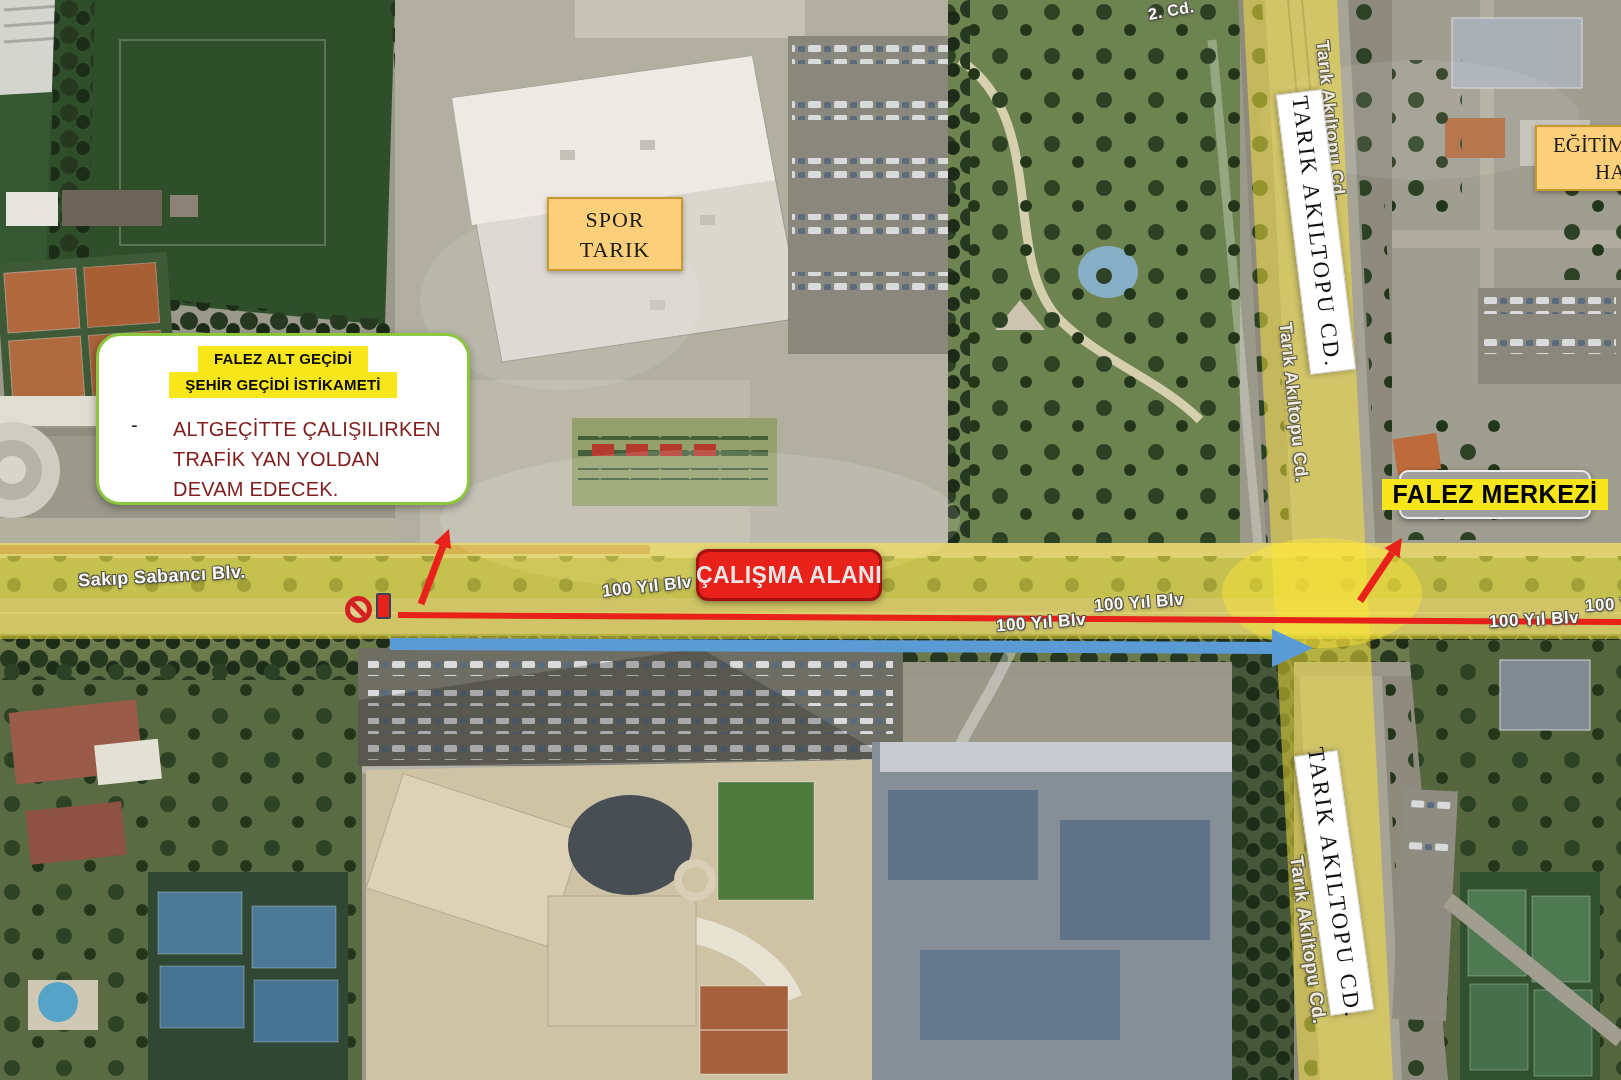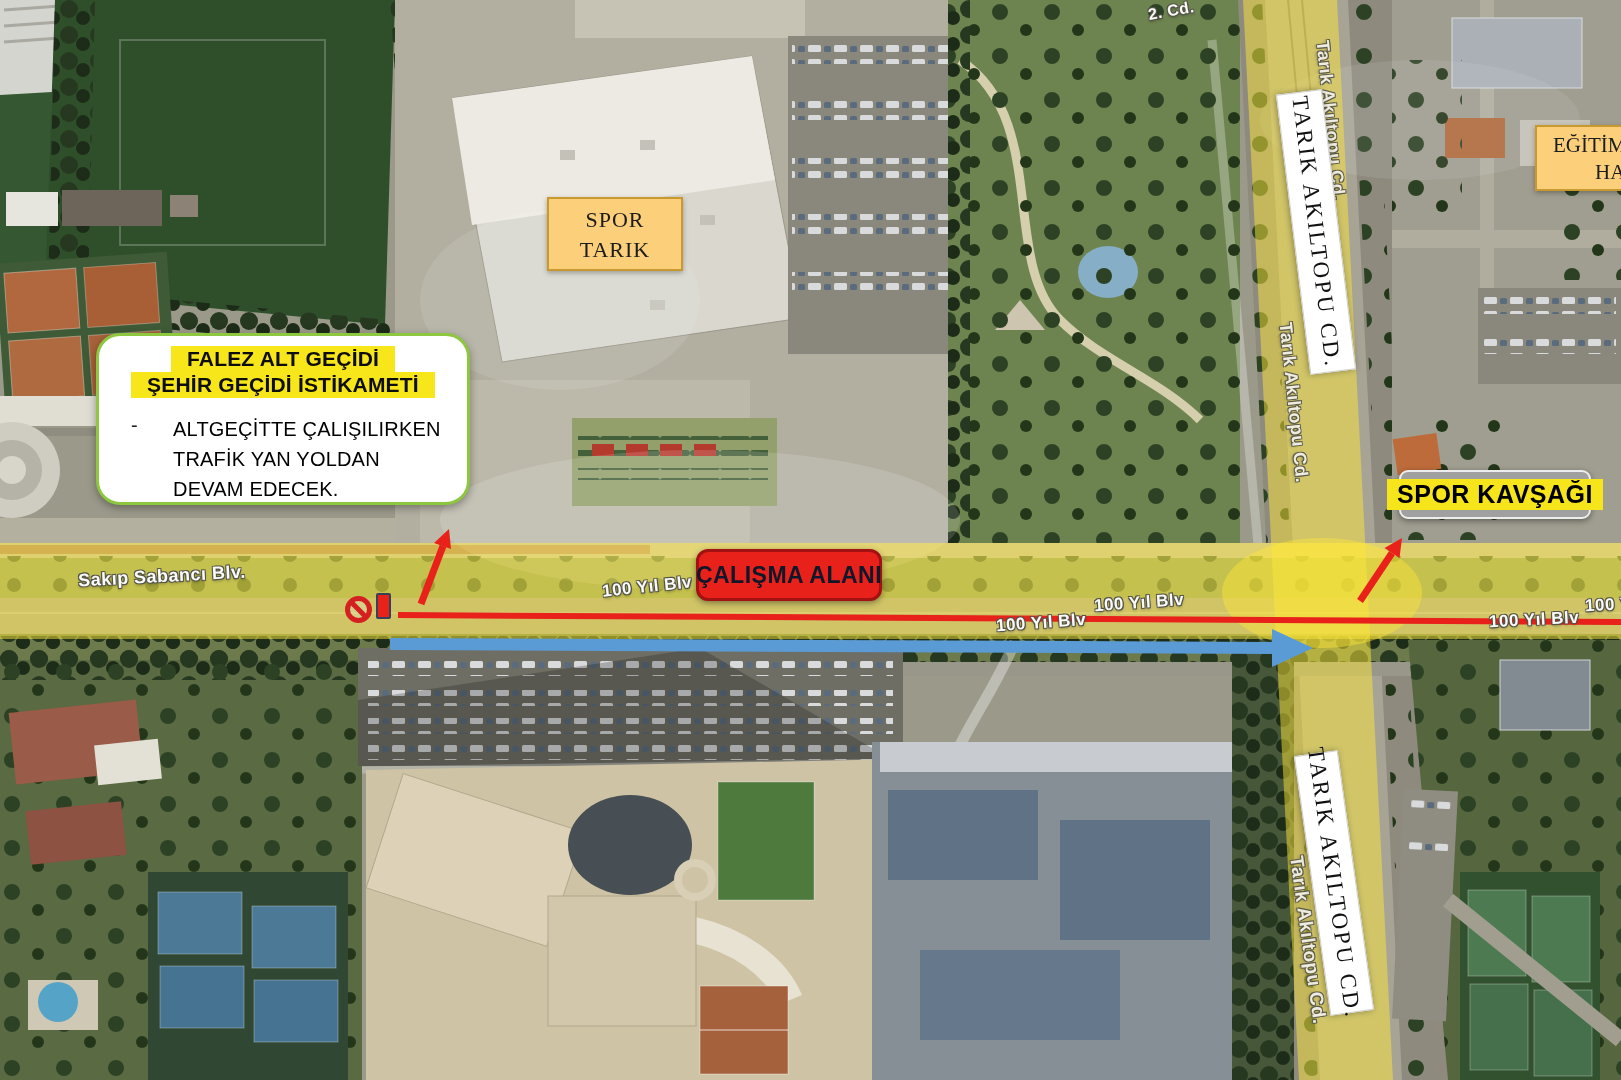"FALEZ ALT GEÇİDİ" .callout .hl { font-size: 21px -> 15px }
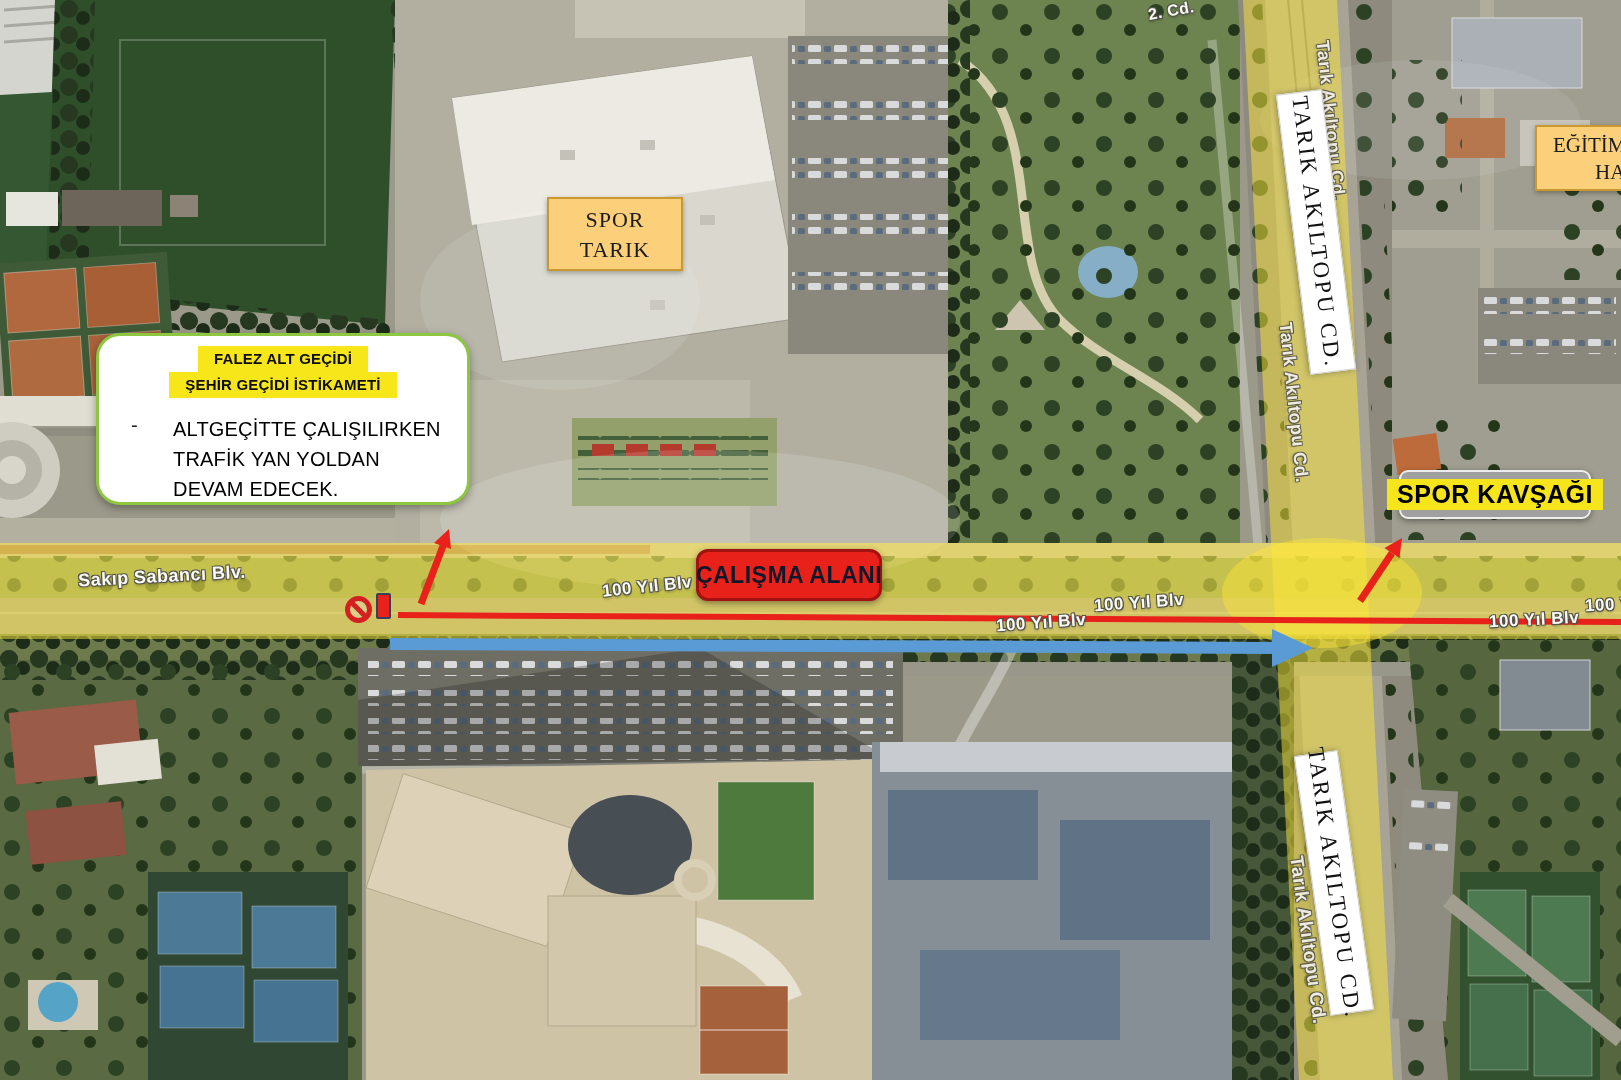"ALTGEÇİTTE ÇALIŞILIRKEN TRAFİK YAN" .callout .btxt { color: #000000 -> #7f1d1d }
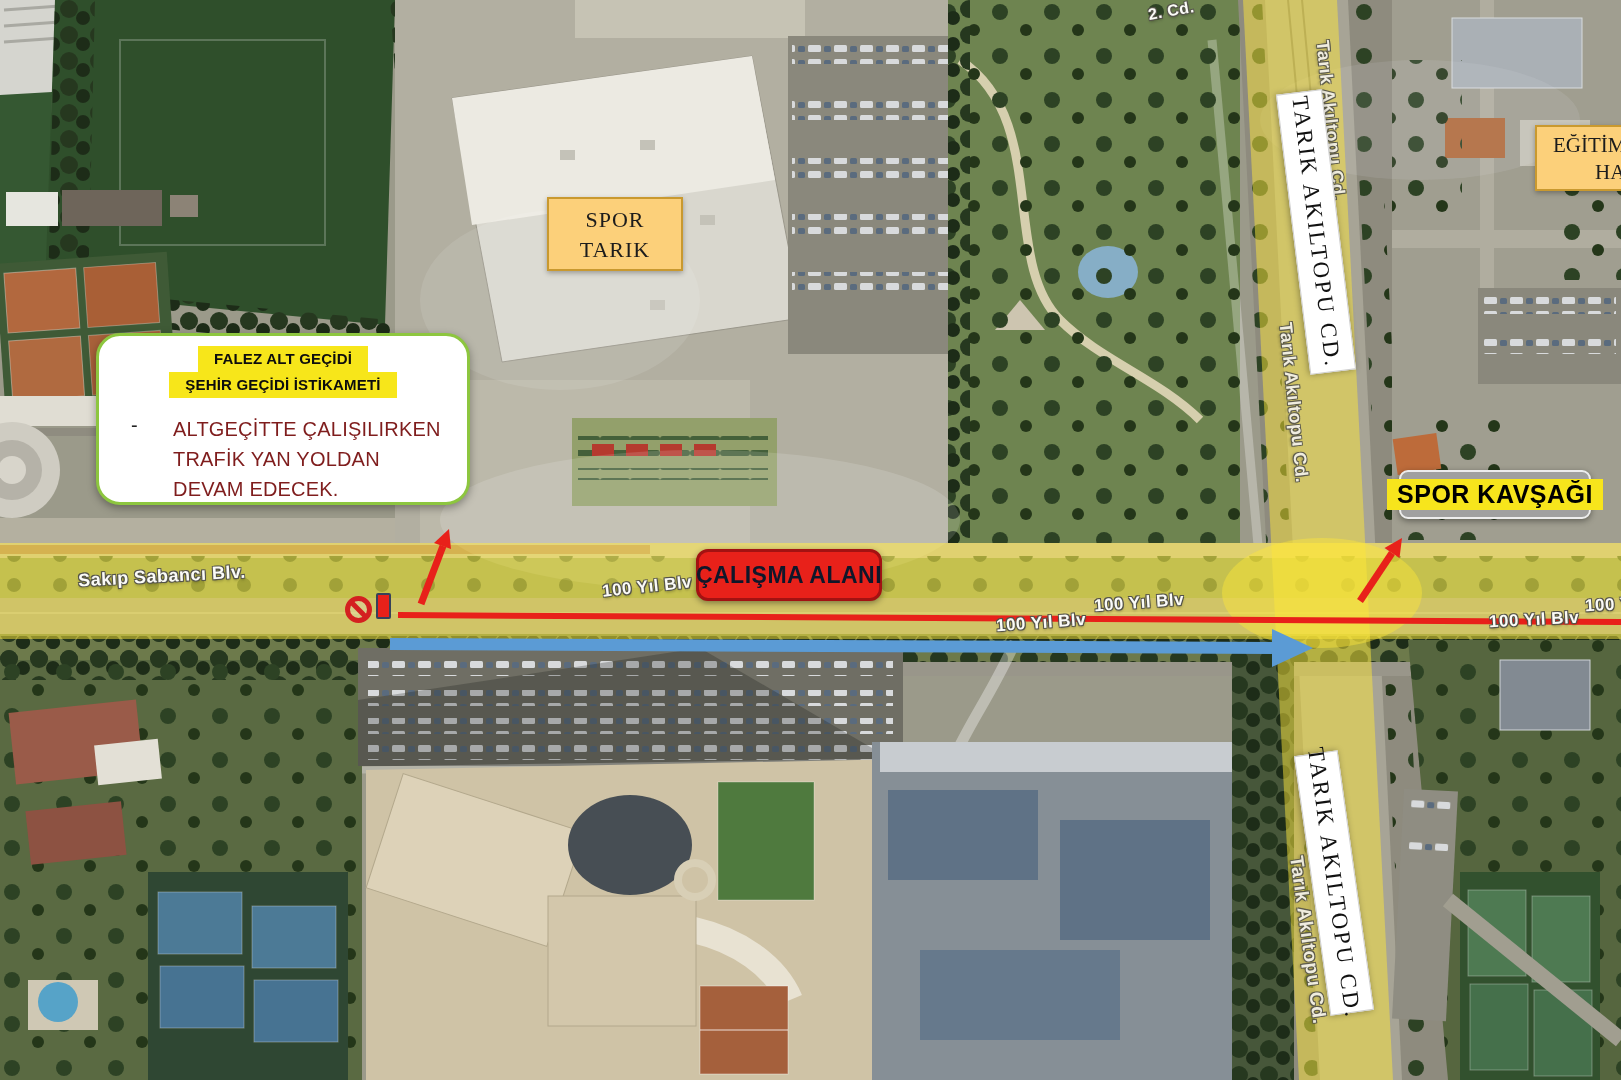"SPOR KAVŞAĞI" span.yellow { text: SPOR KAVŞAĞI -> FALEZ MERKEZİ }
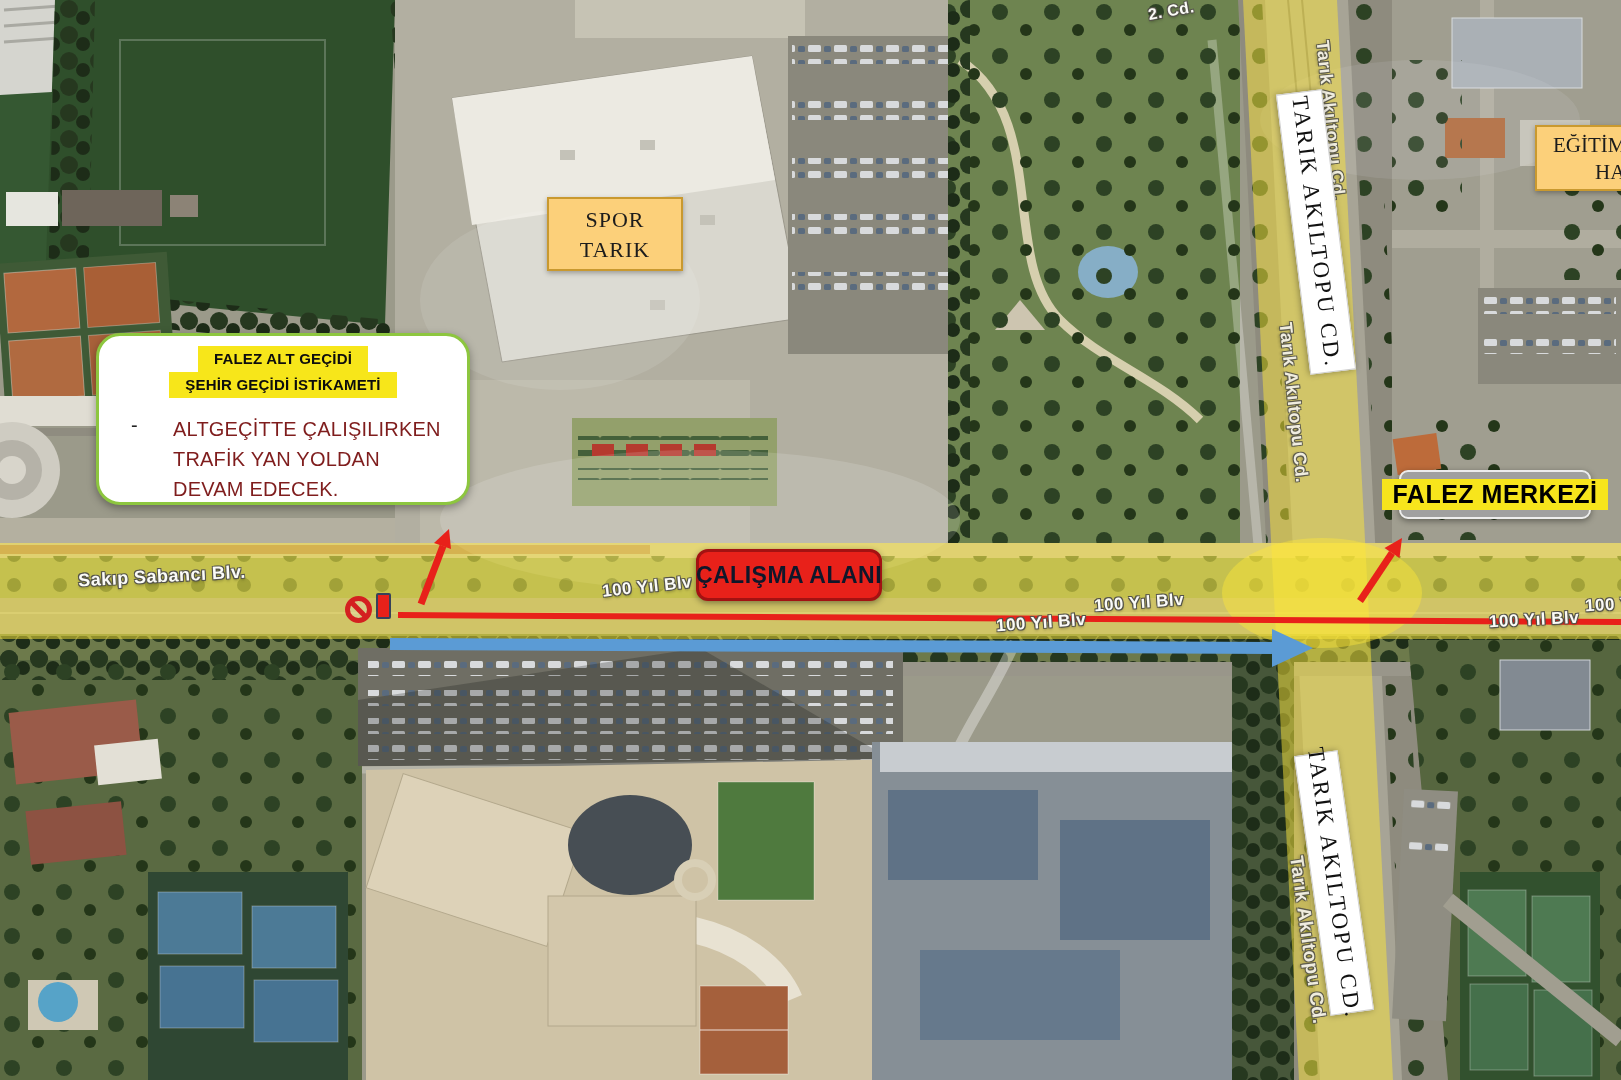"ÇALIŞMA ALANI" #calisma-box { color: #0f172a -> #e5e5e5 }
